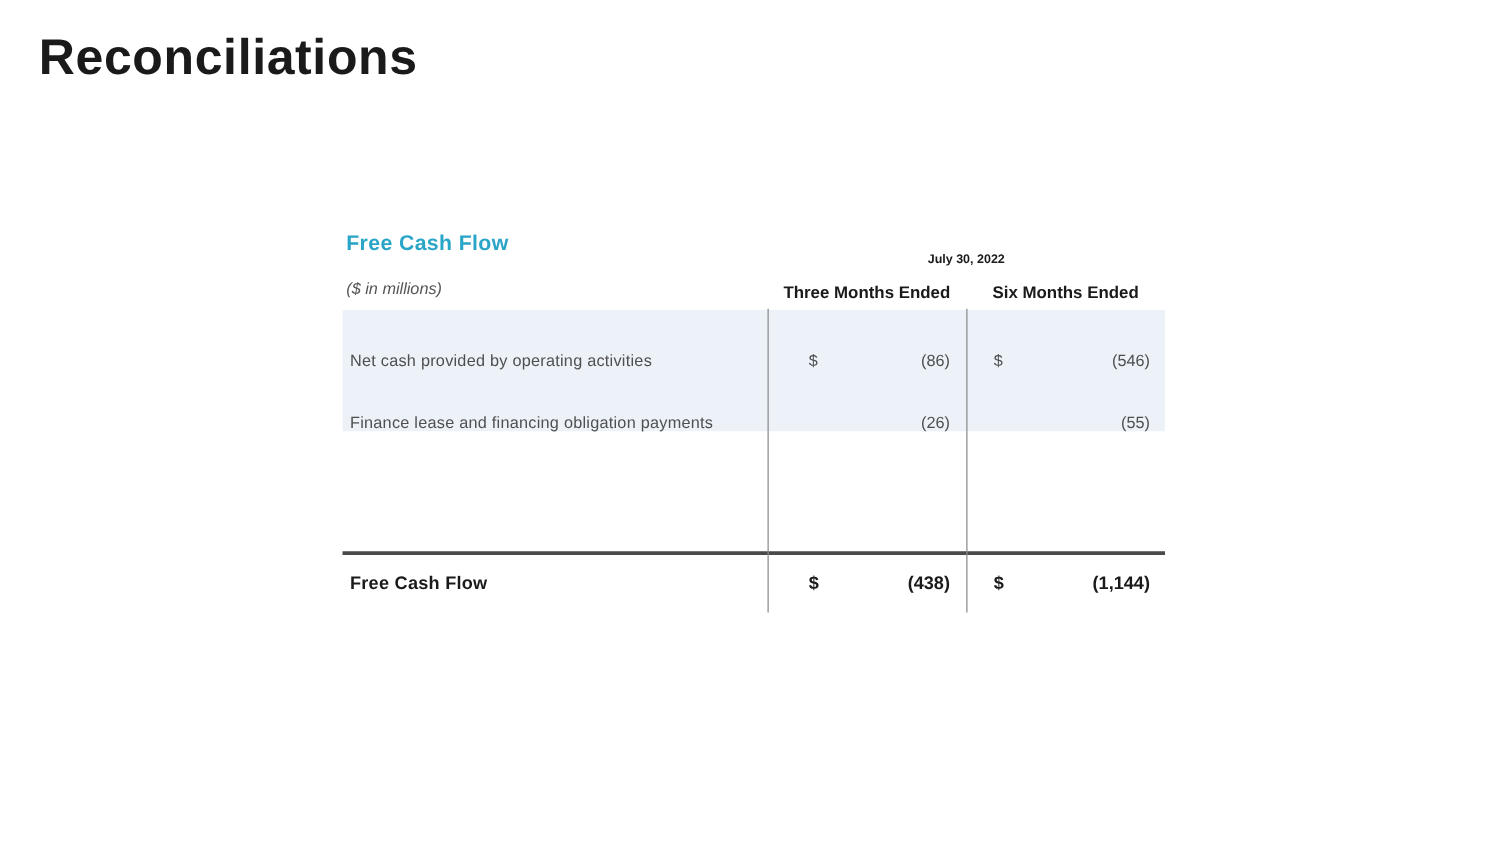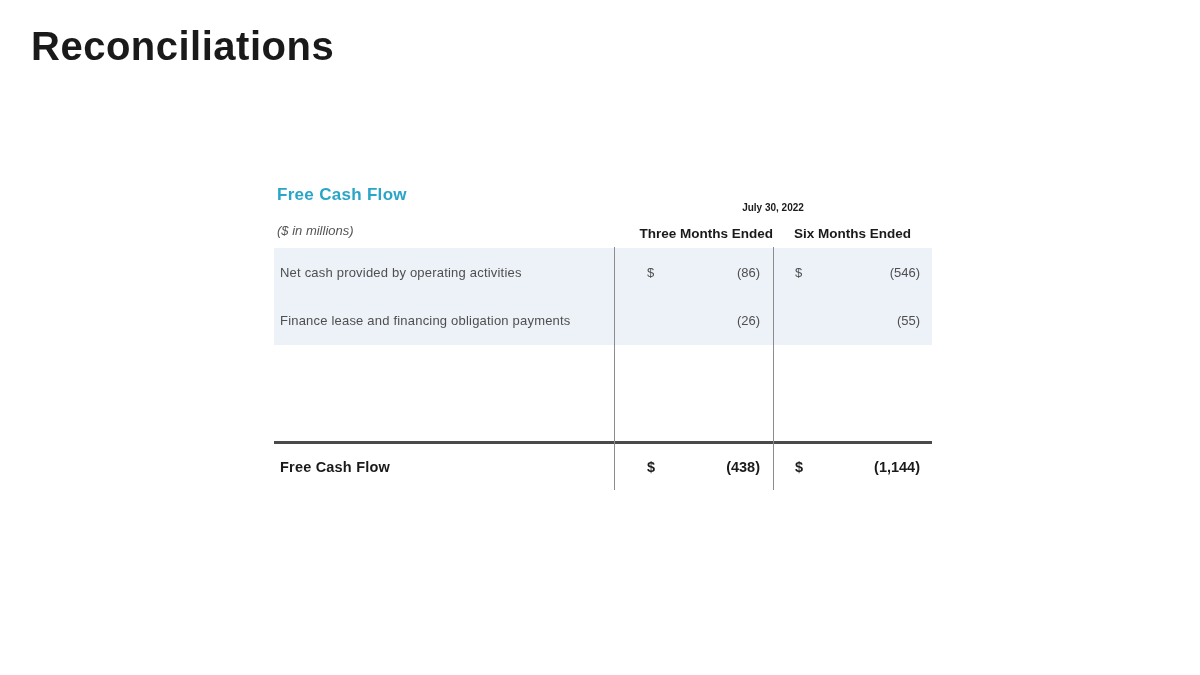"Three Months Ended" .col-header.c1 { text-align: right -> none }
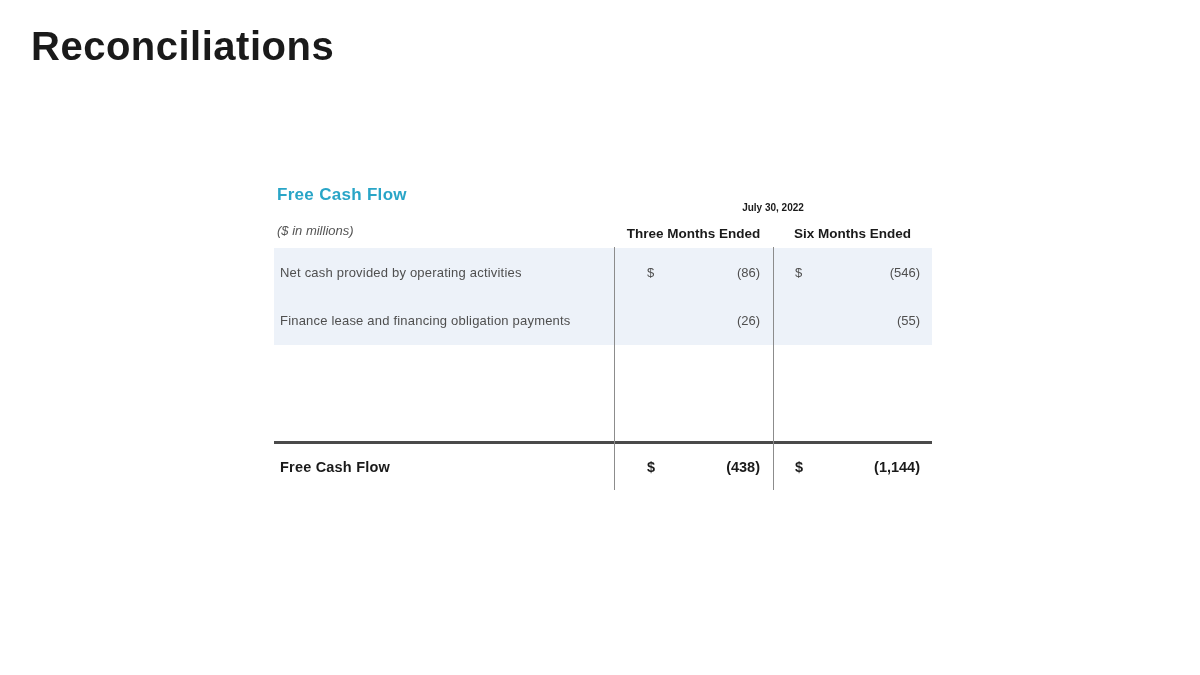"Net cash provided by operating" .row { align-items: center -> flex-end }
